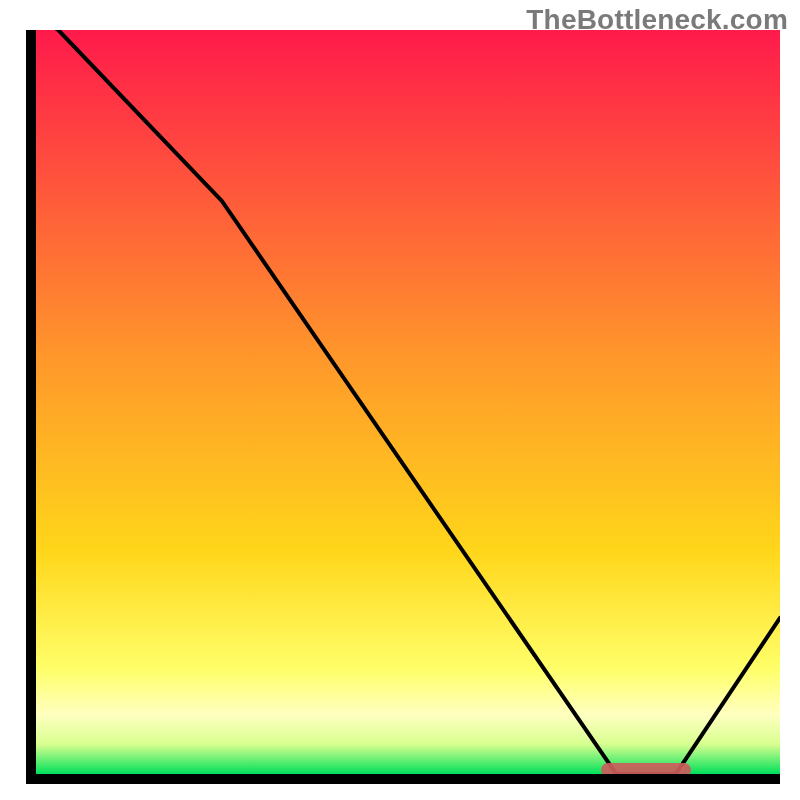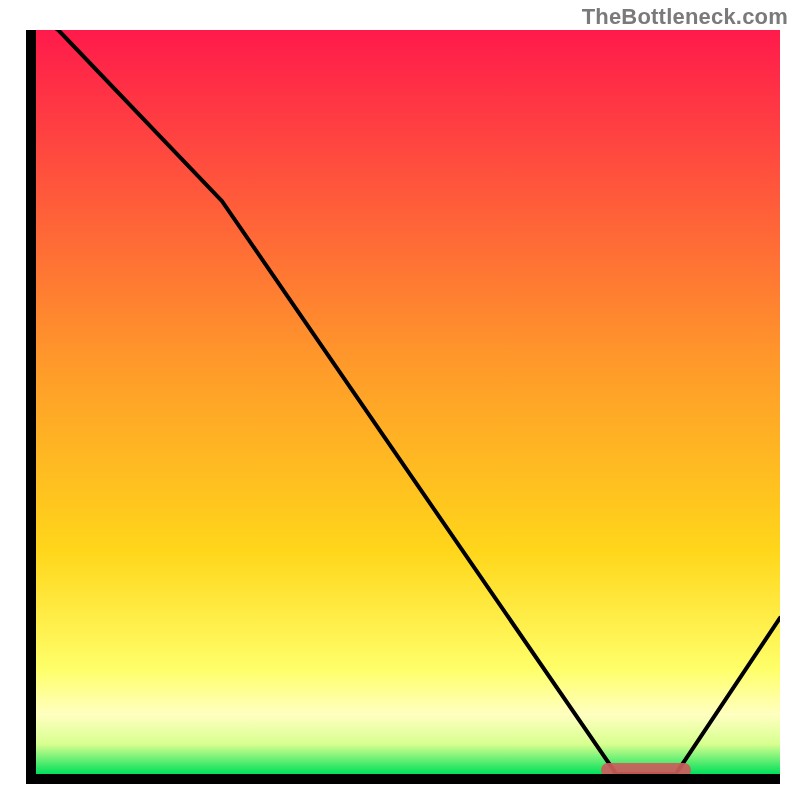"TheBottleneck.com" .watermark { font-size: 22px -> 28px }
